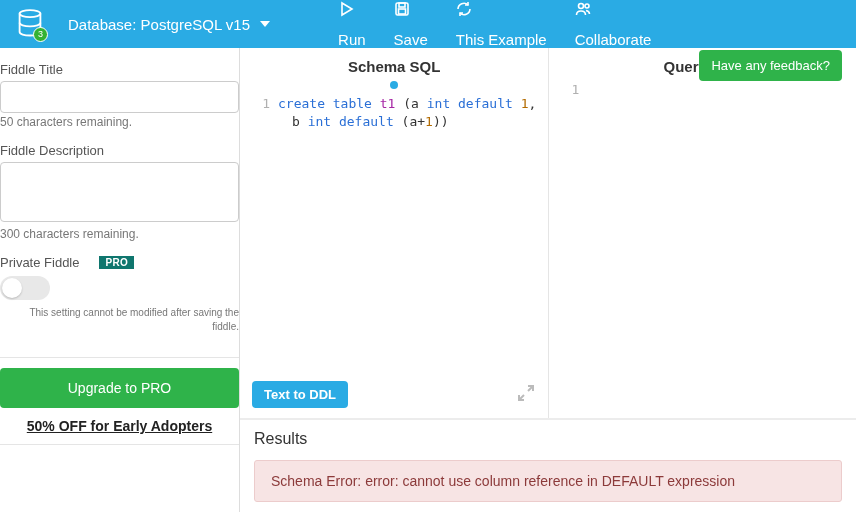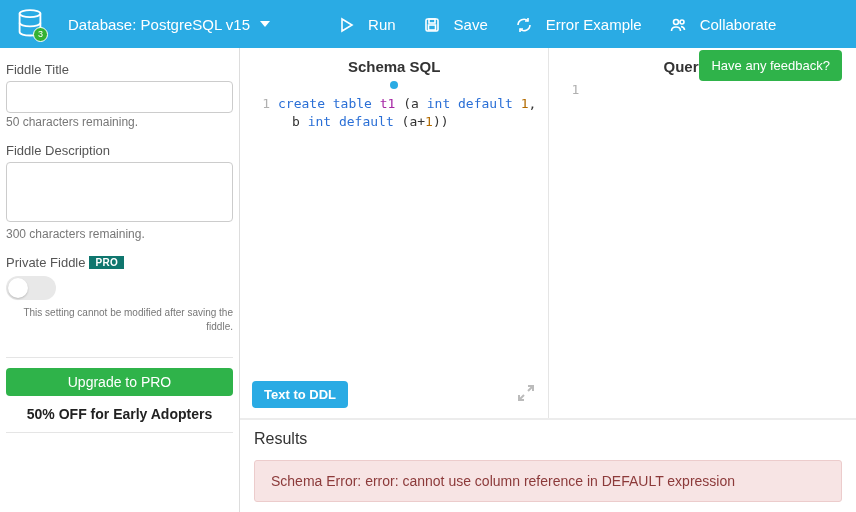"Run" .hdr-btn { align-items: flex-end -> flex-start; flex-direction: none -> column }
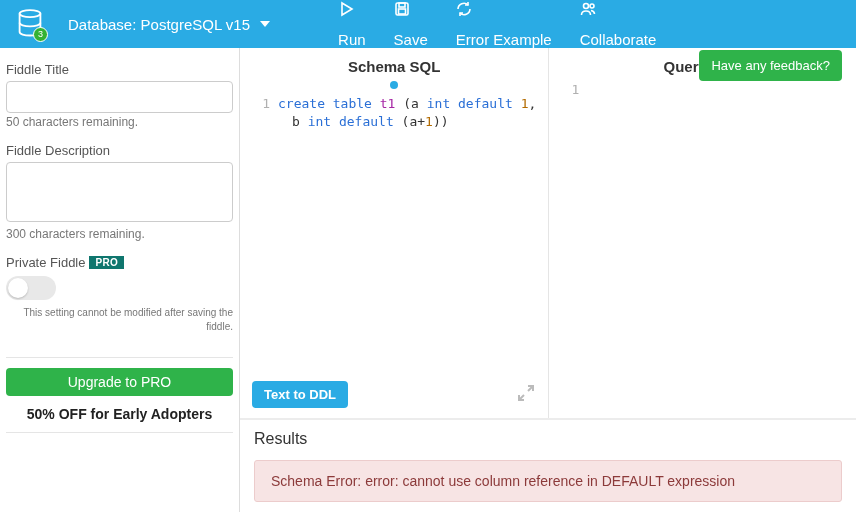"Error Example" span { text: Error -> This }
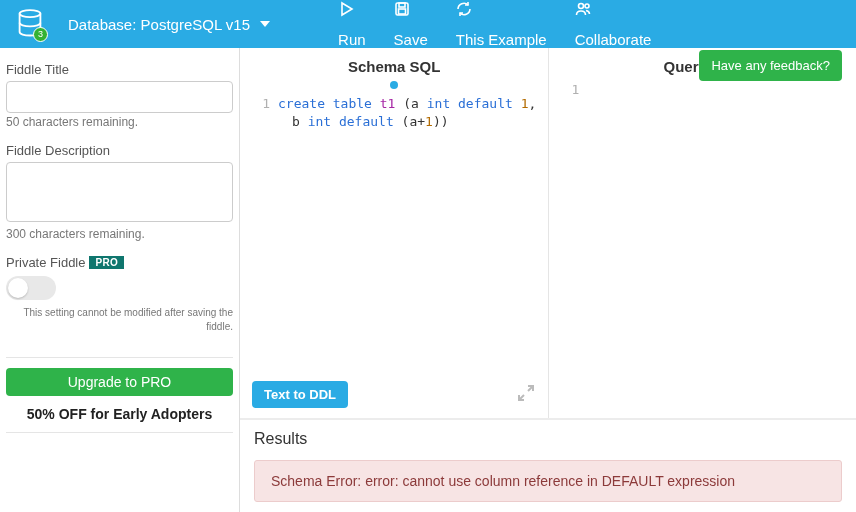"Fiddle Title" .sidebar { padding: 14px 6px -> 14px 0 }
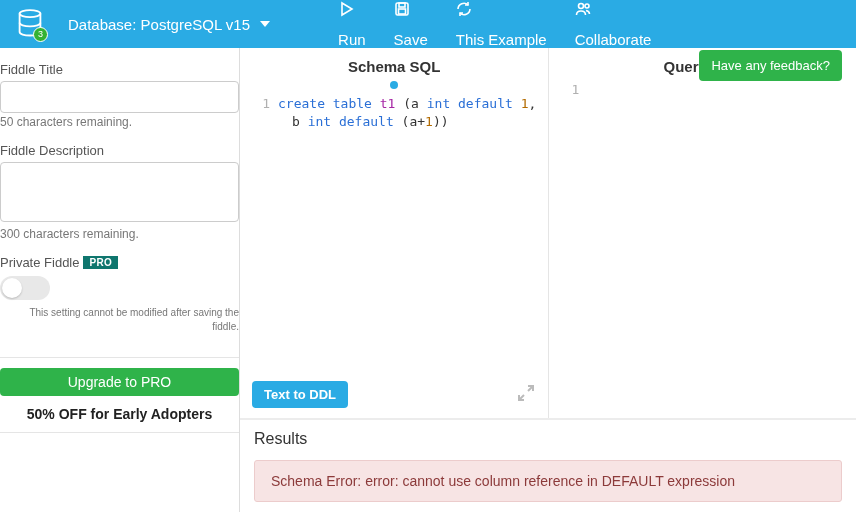"Private Fiddle" .private-row { gap: 4px -> 20px }
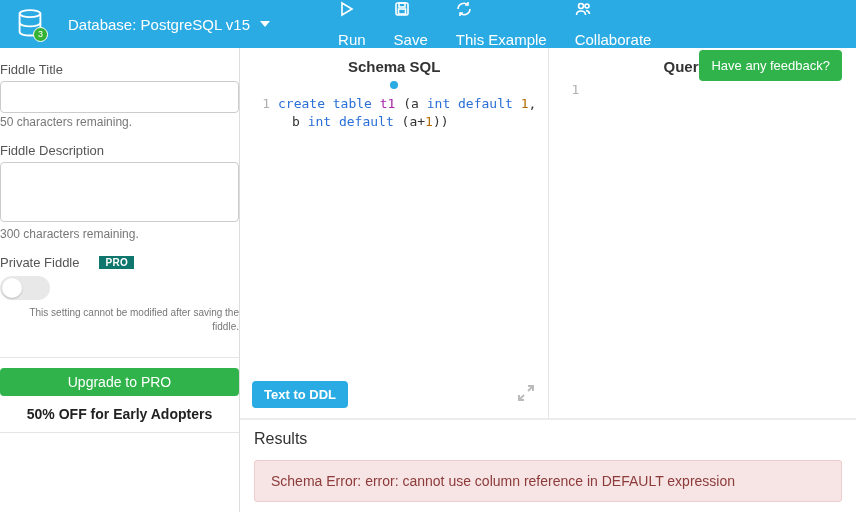"Upgrade to PRO" .upgrade-btn { height: 28px -> 40px }
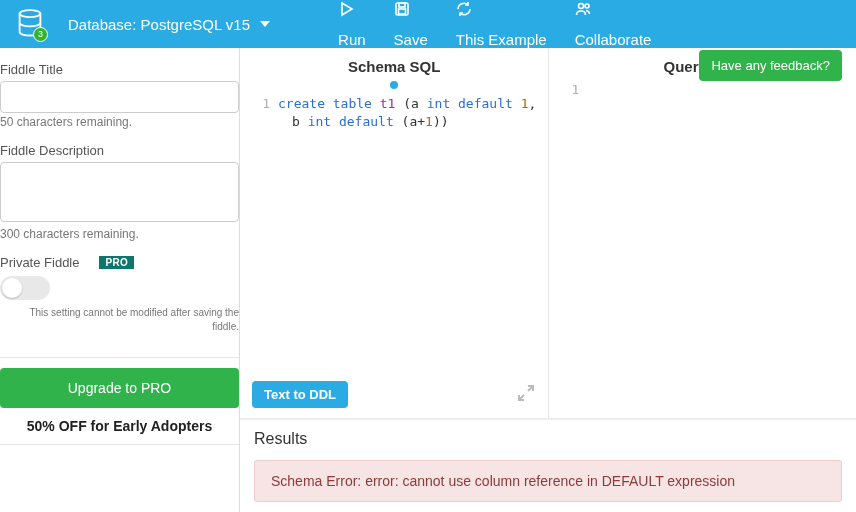"50% OFF for Early Adopters" .promo { text-decoration: none -> underline }
